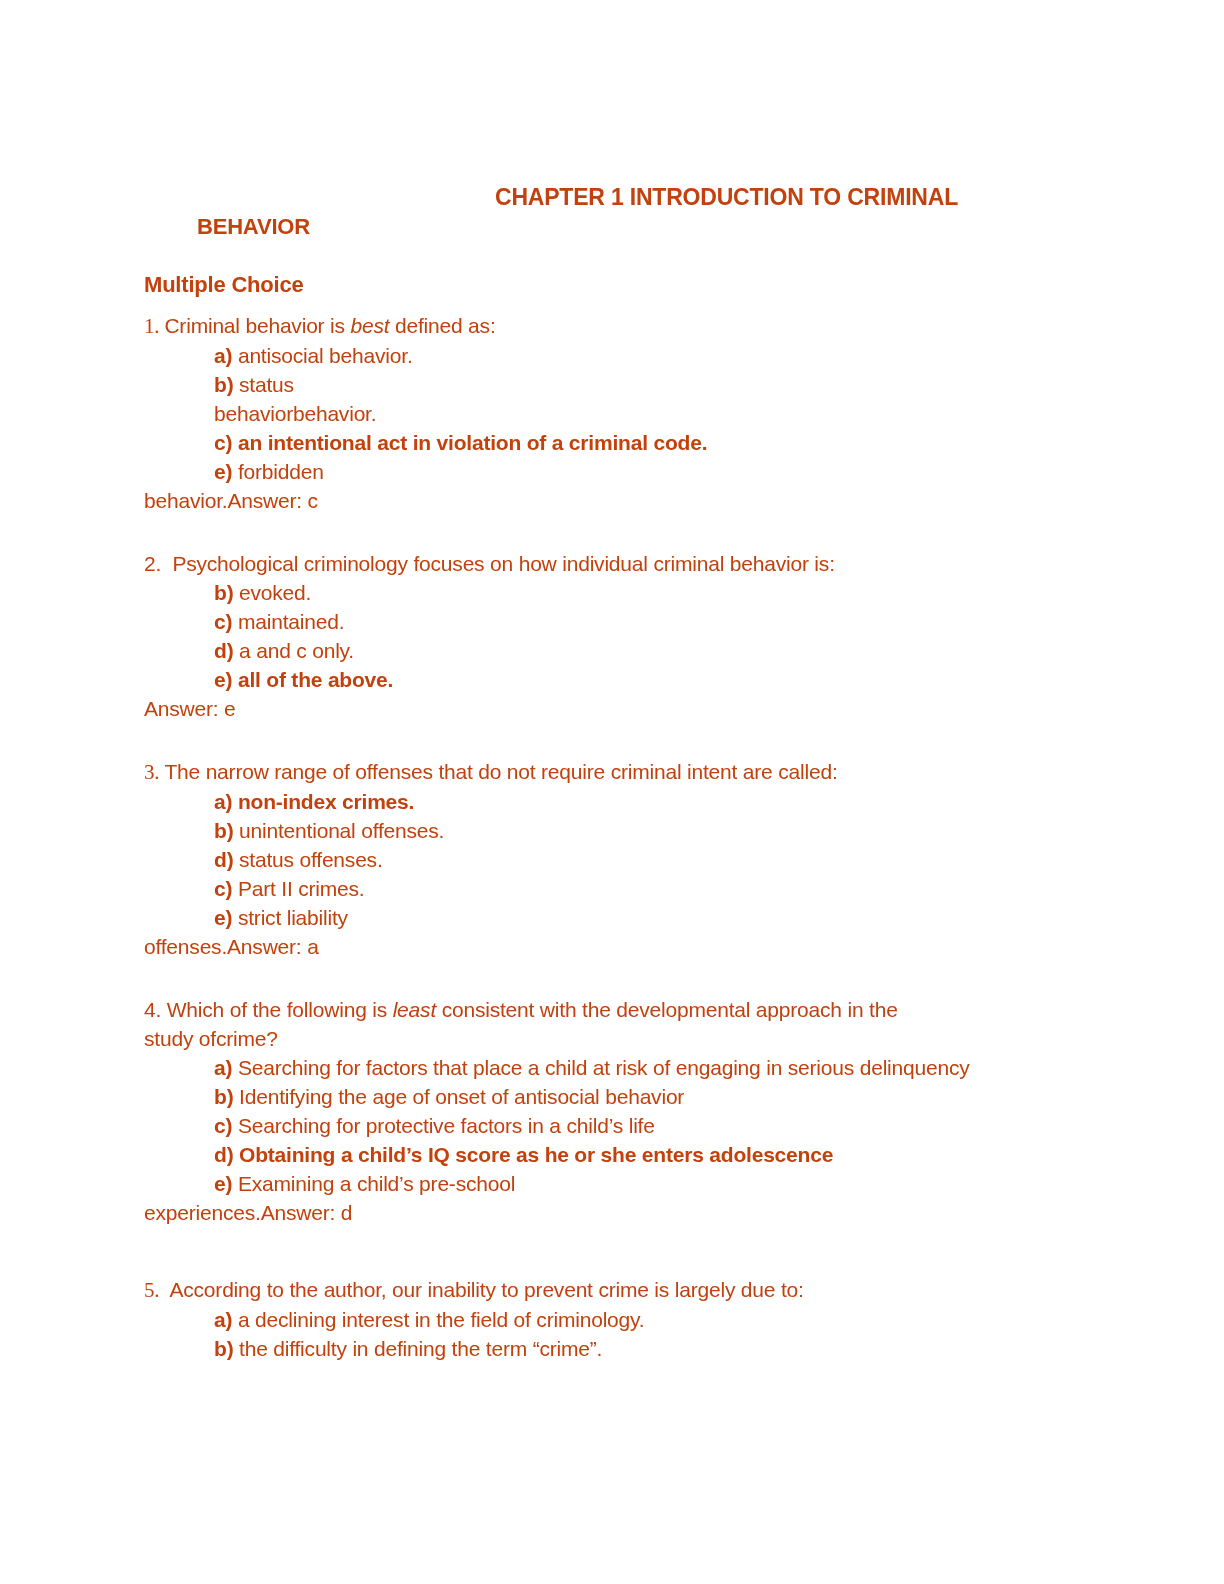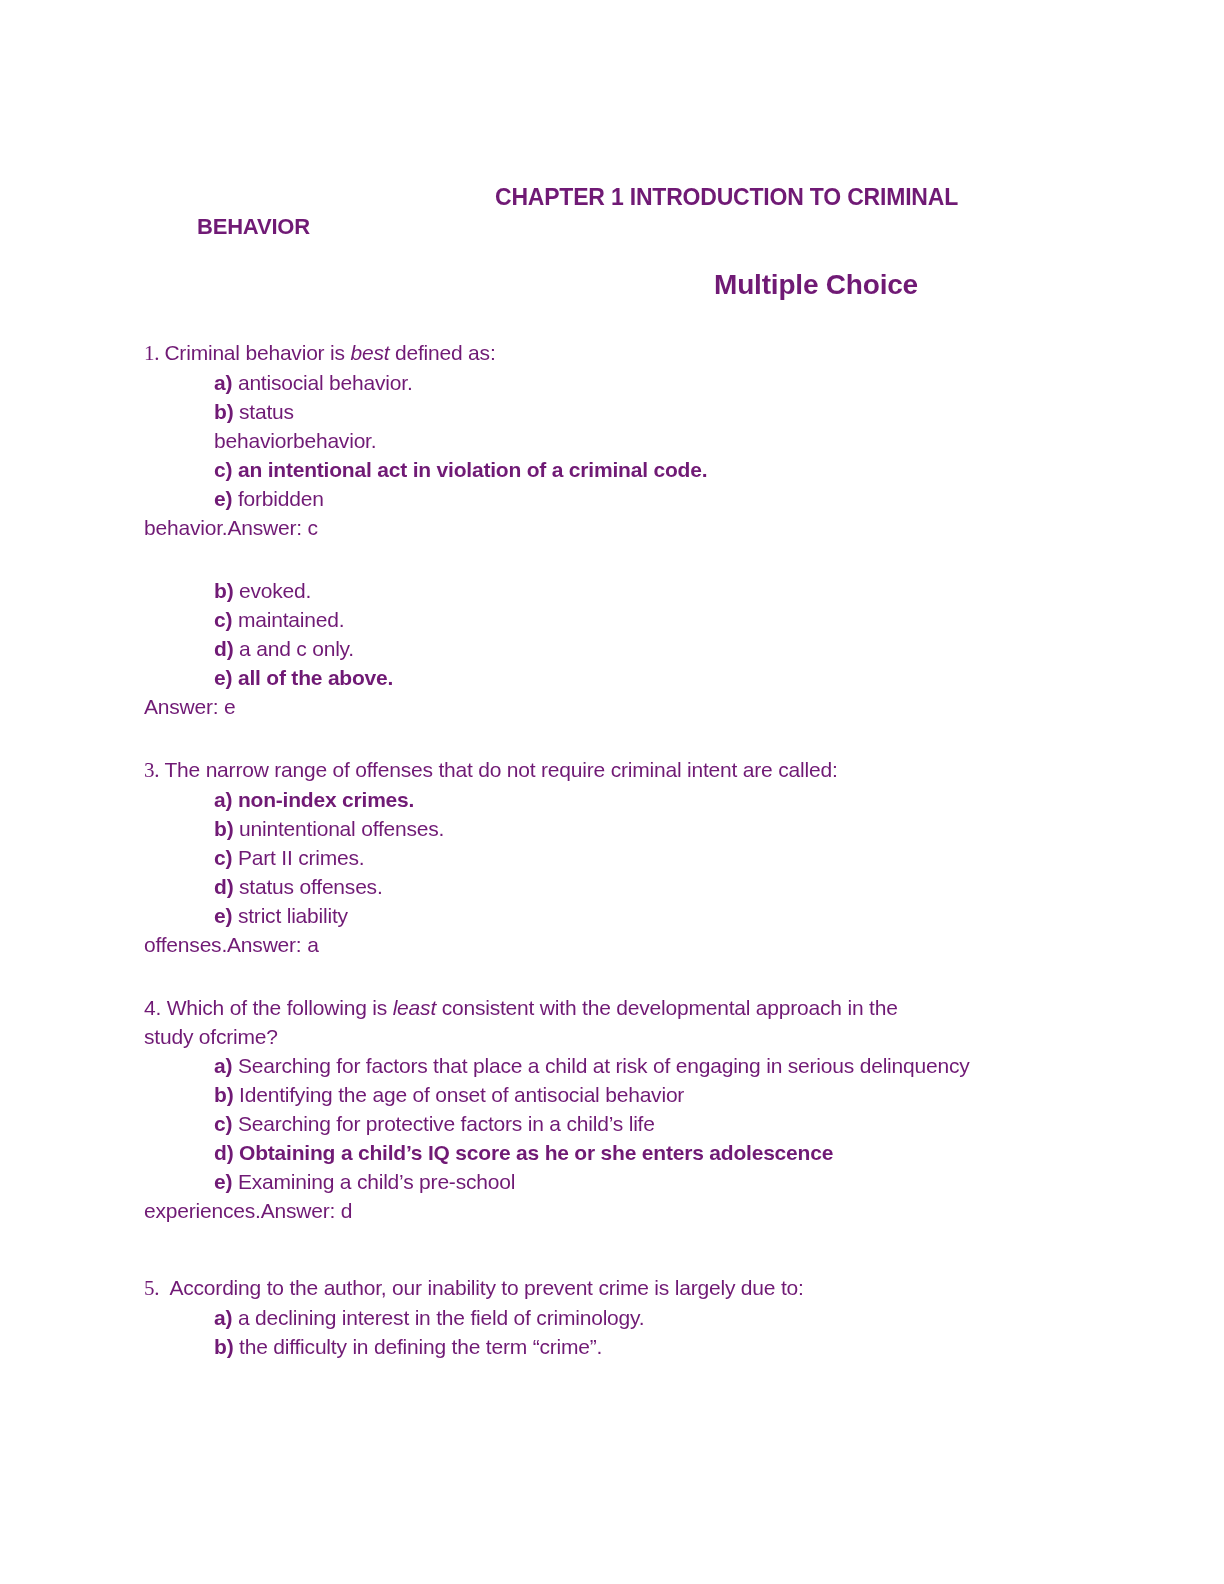"CHAPTER 1 INTRODUCTION TO CRIMINAL" .page { color: #701a75 -> #c2410c }
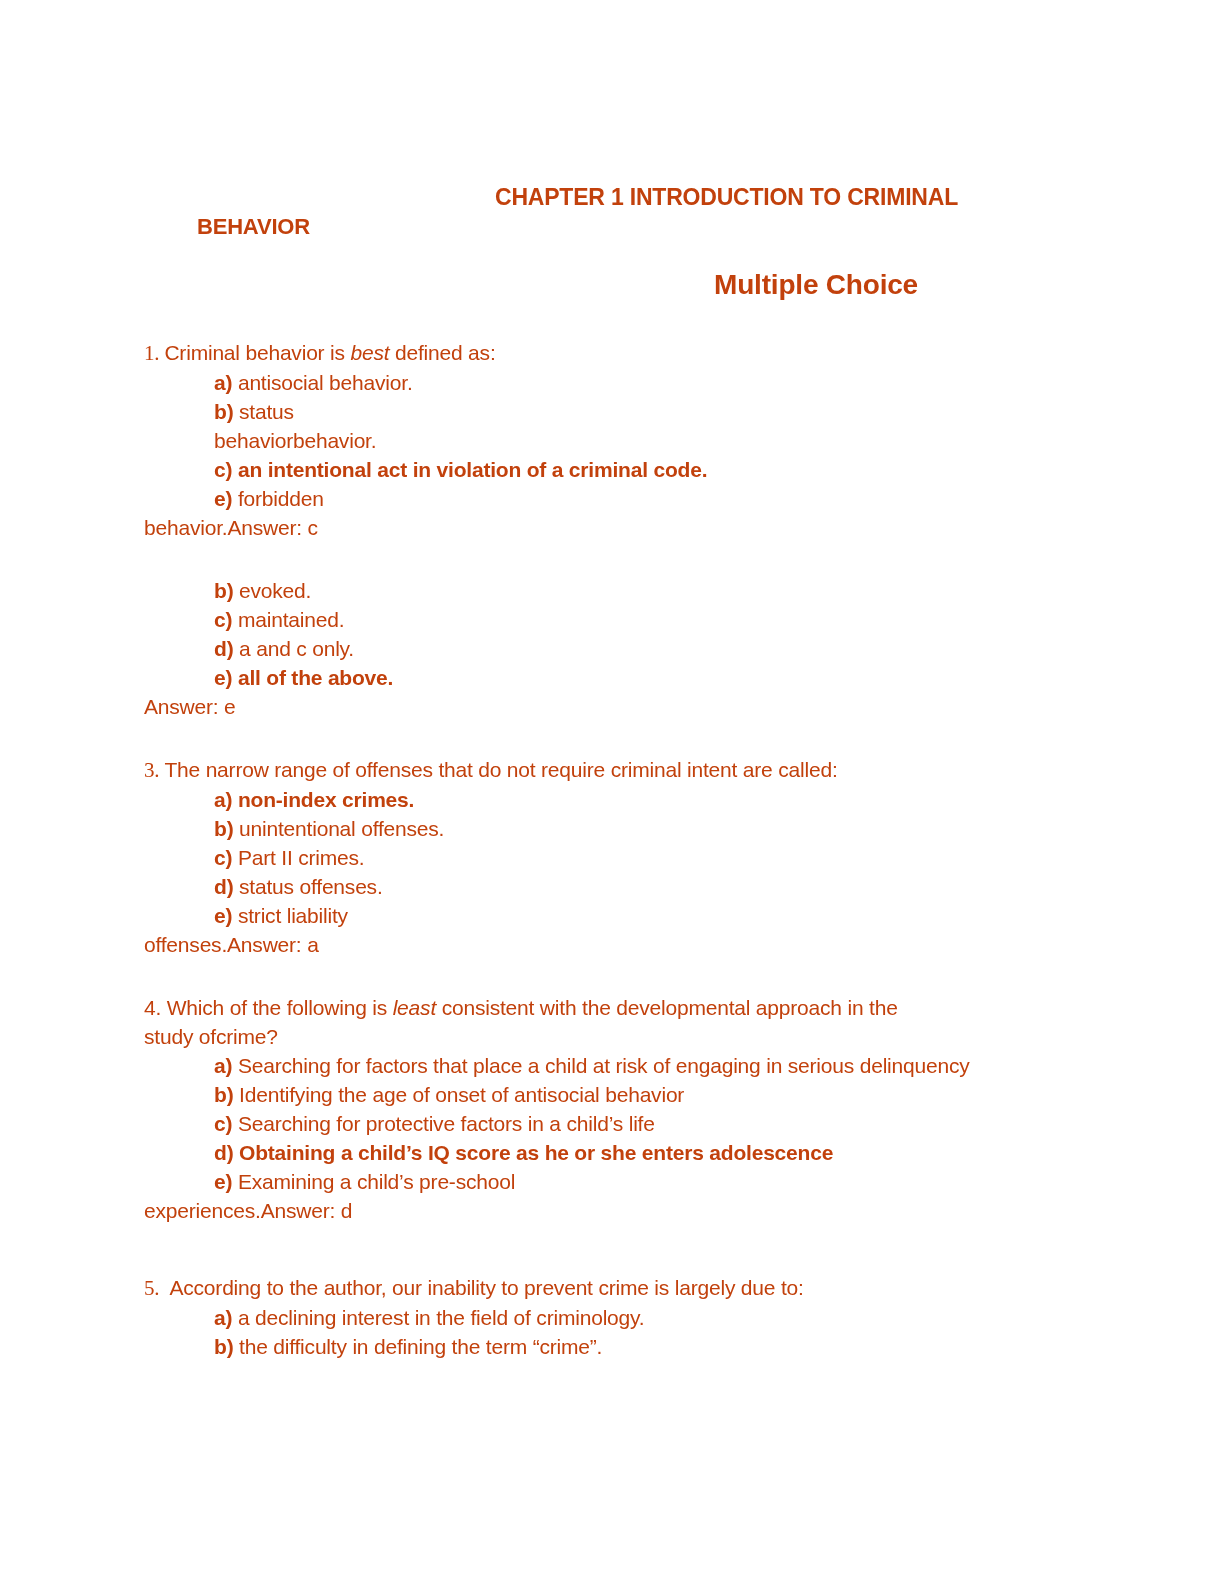"Multiple Choice" .section-heading { font-size: 28px -> 22px; margin-bottom: 39px -> 12px; text-align: right -> none }
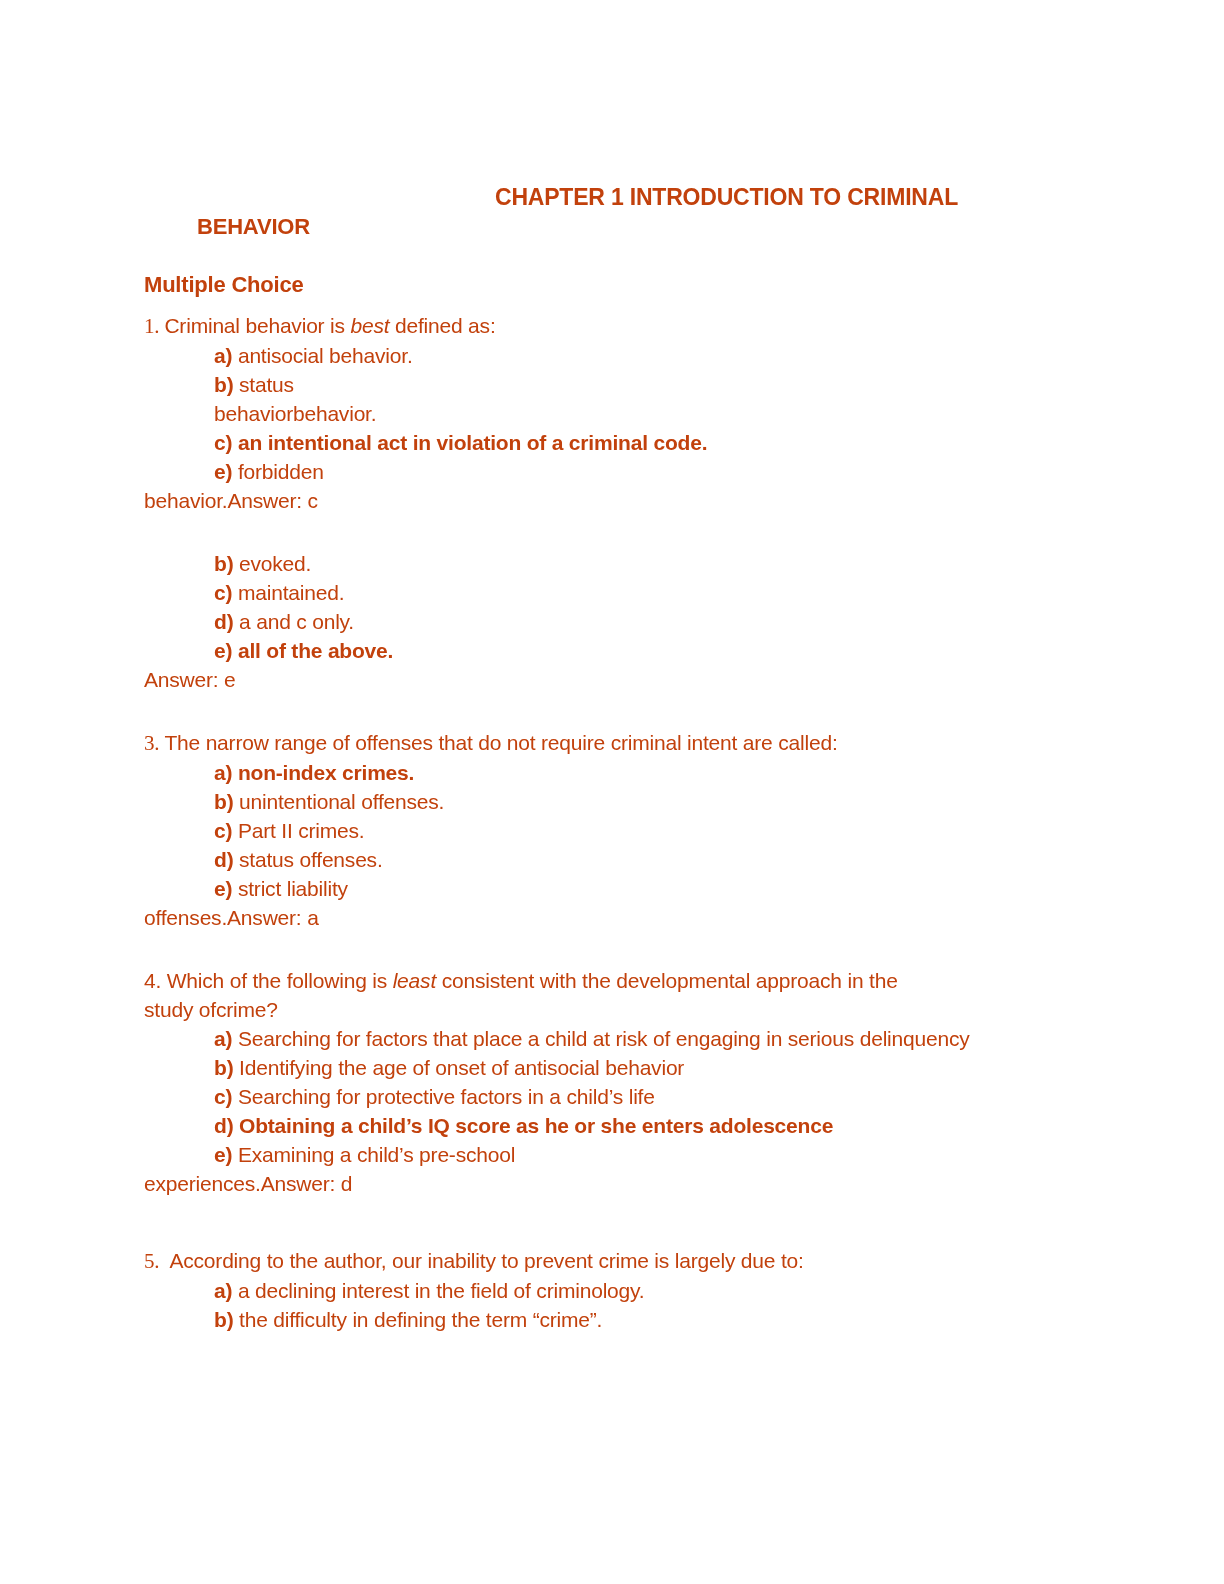"2. Psychological criminology focuses on" div.line { html: none -> <div><span>2. Psychological criminology focuses on how individual criminal behavior is:</span></div> }
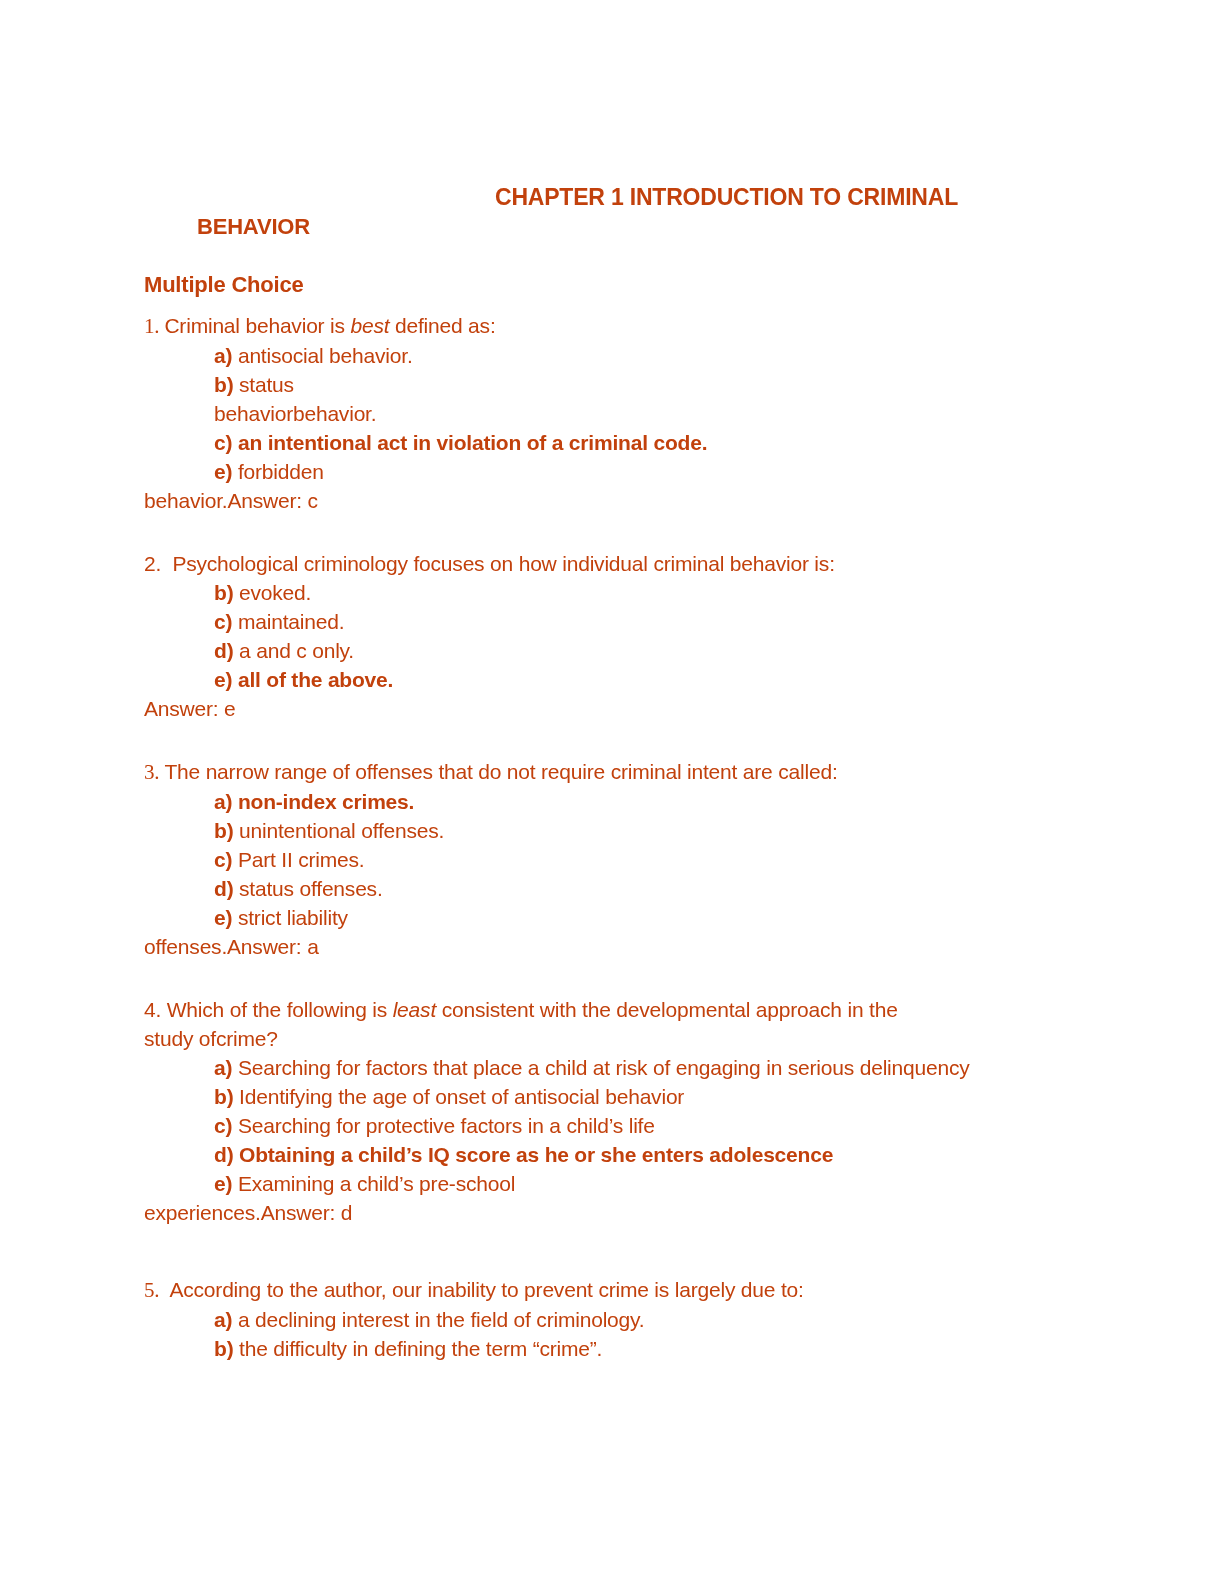"c) Part II crimes." div.line { order: before "d) status offenses." -> after "d) status offenses." }
